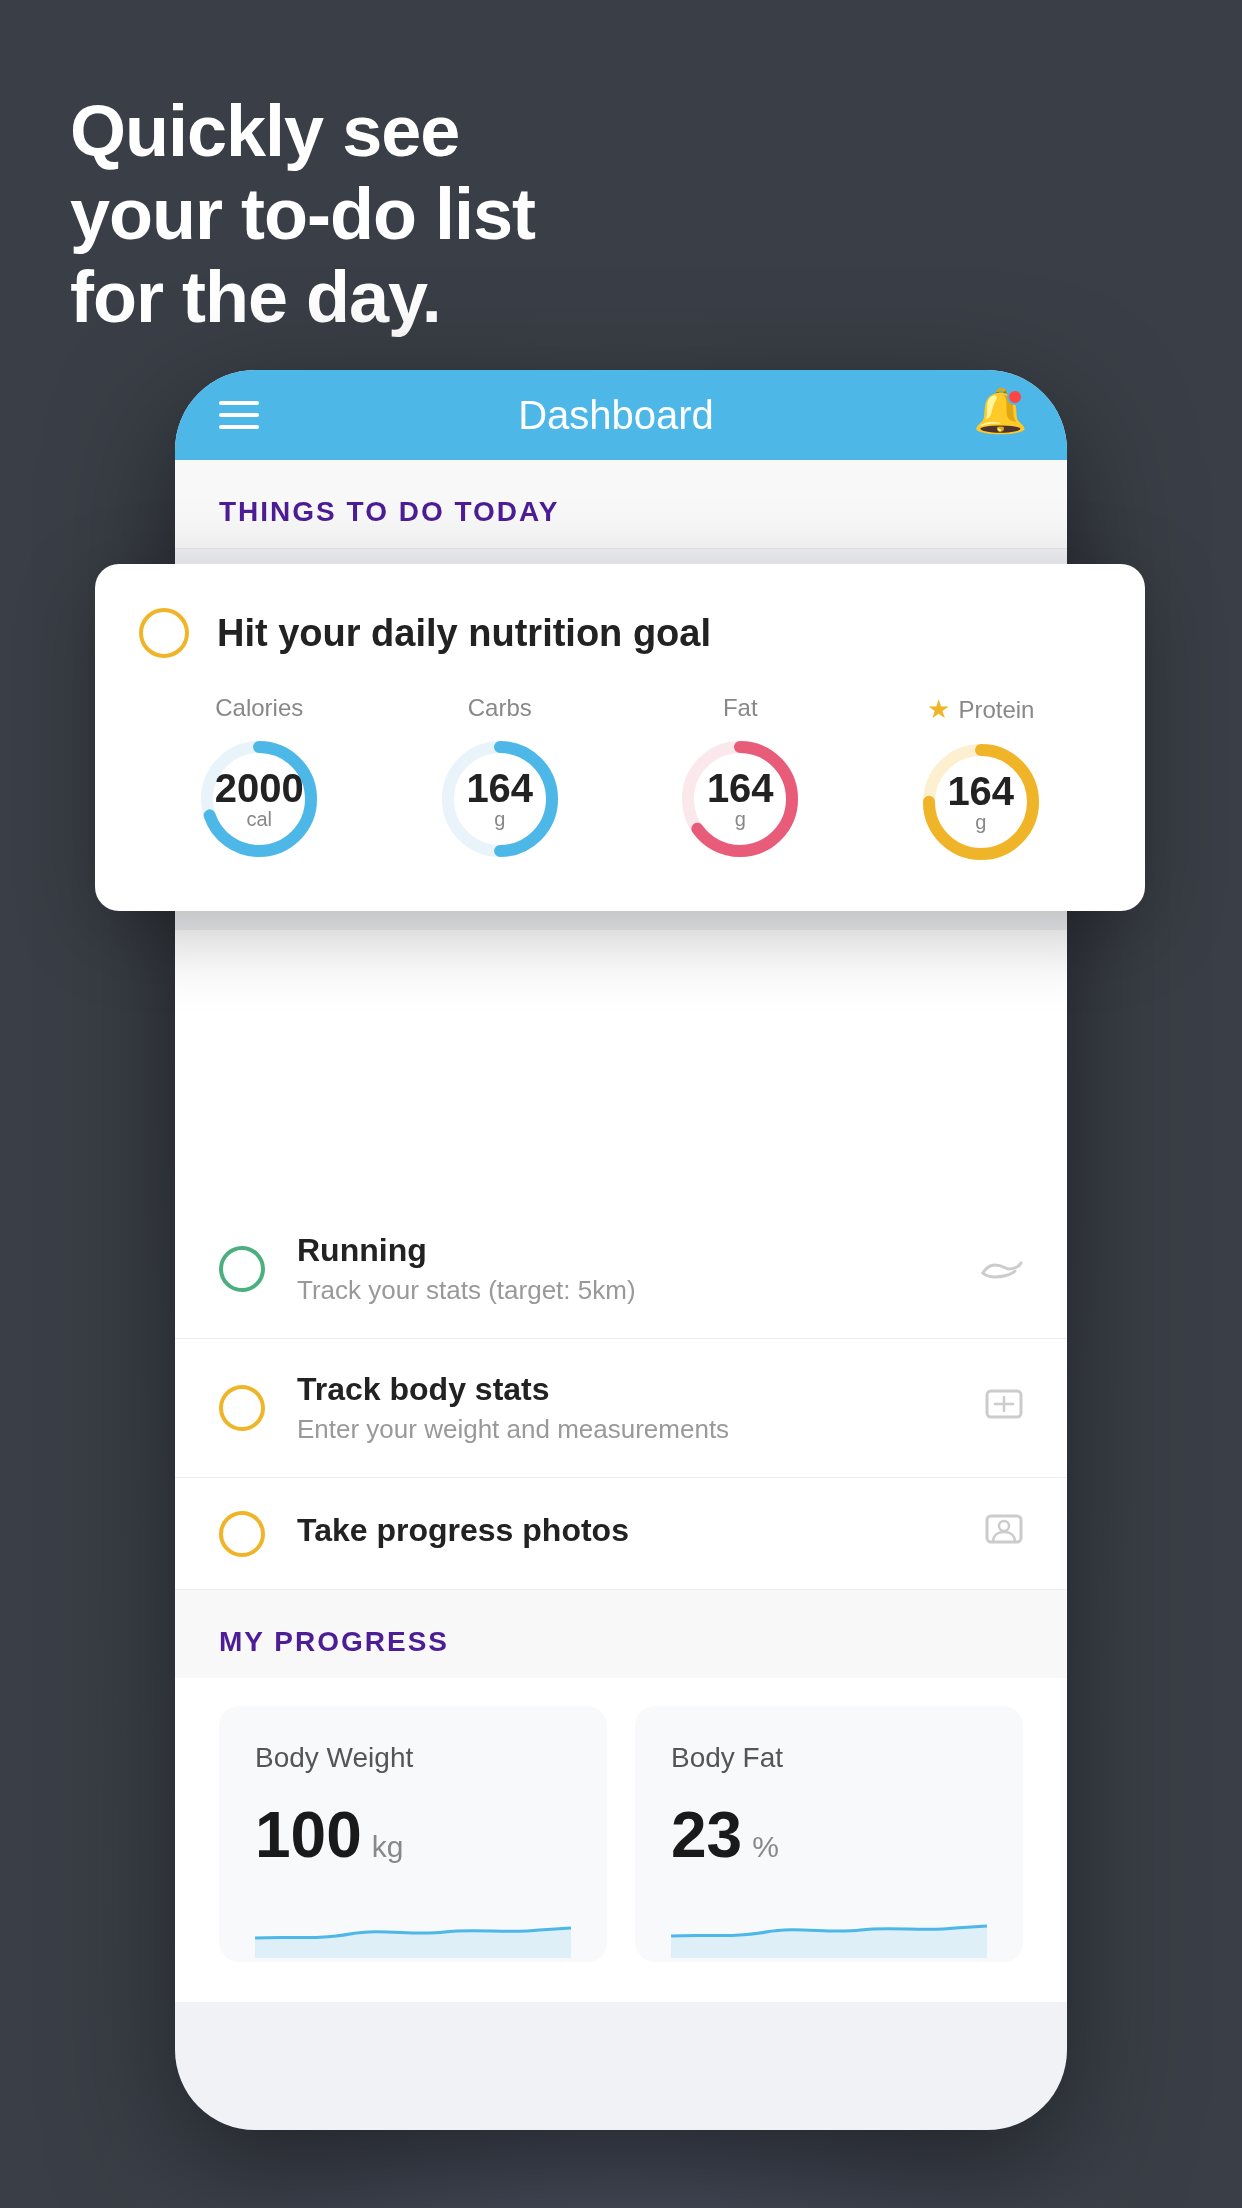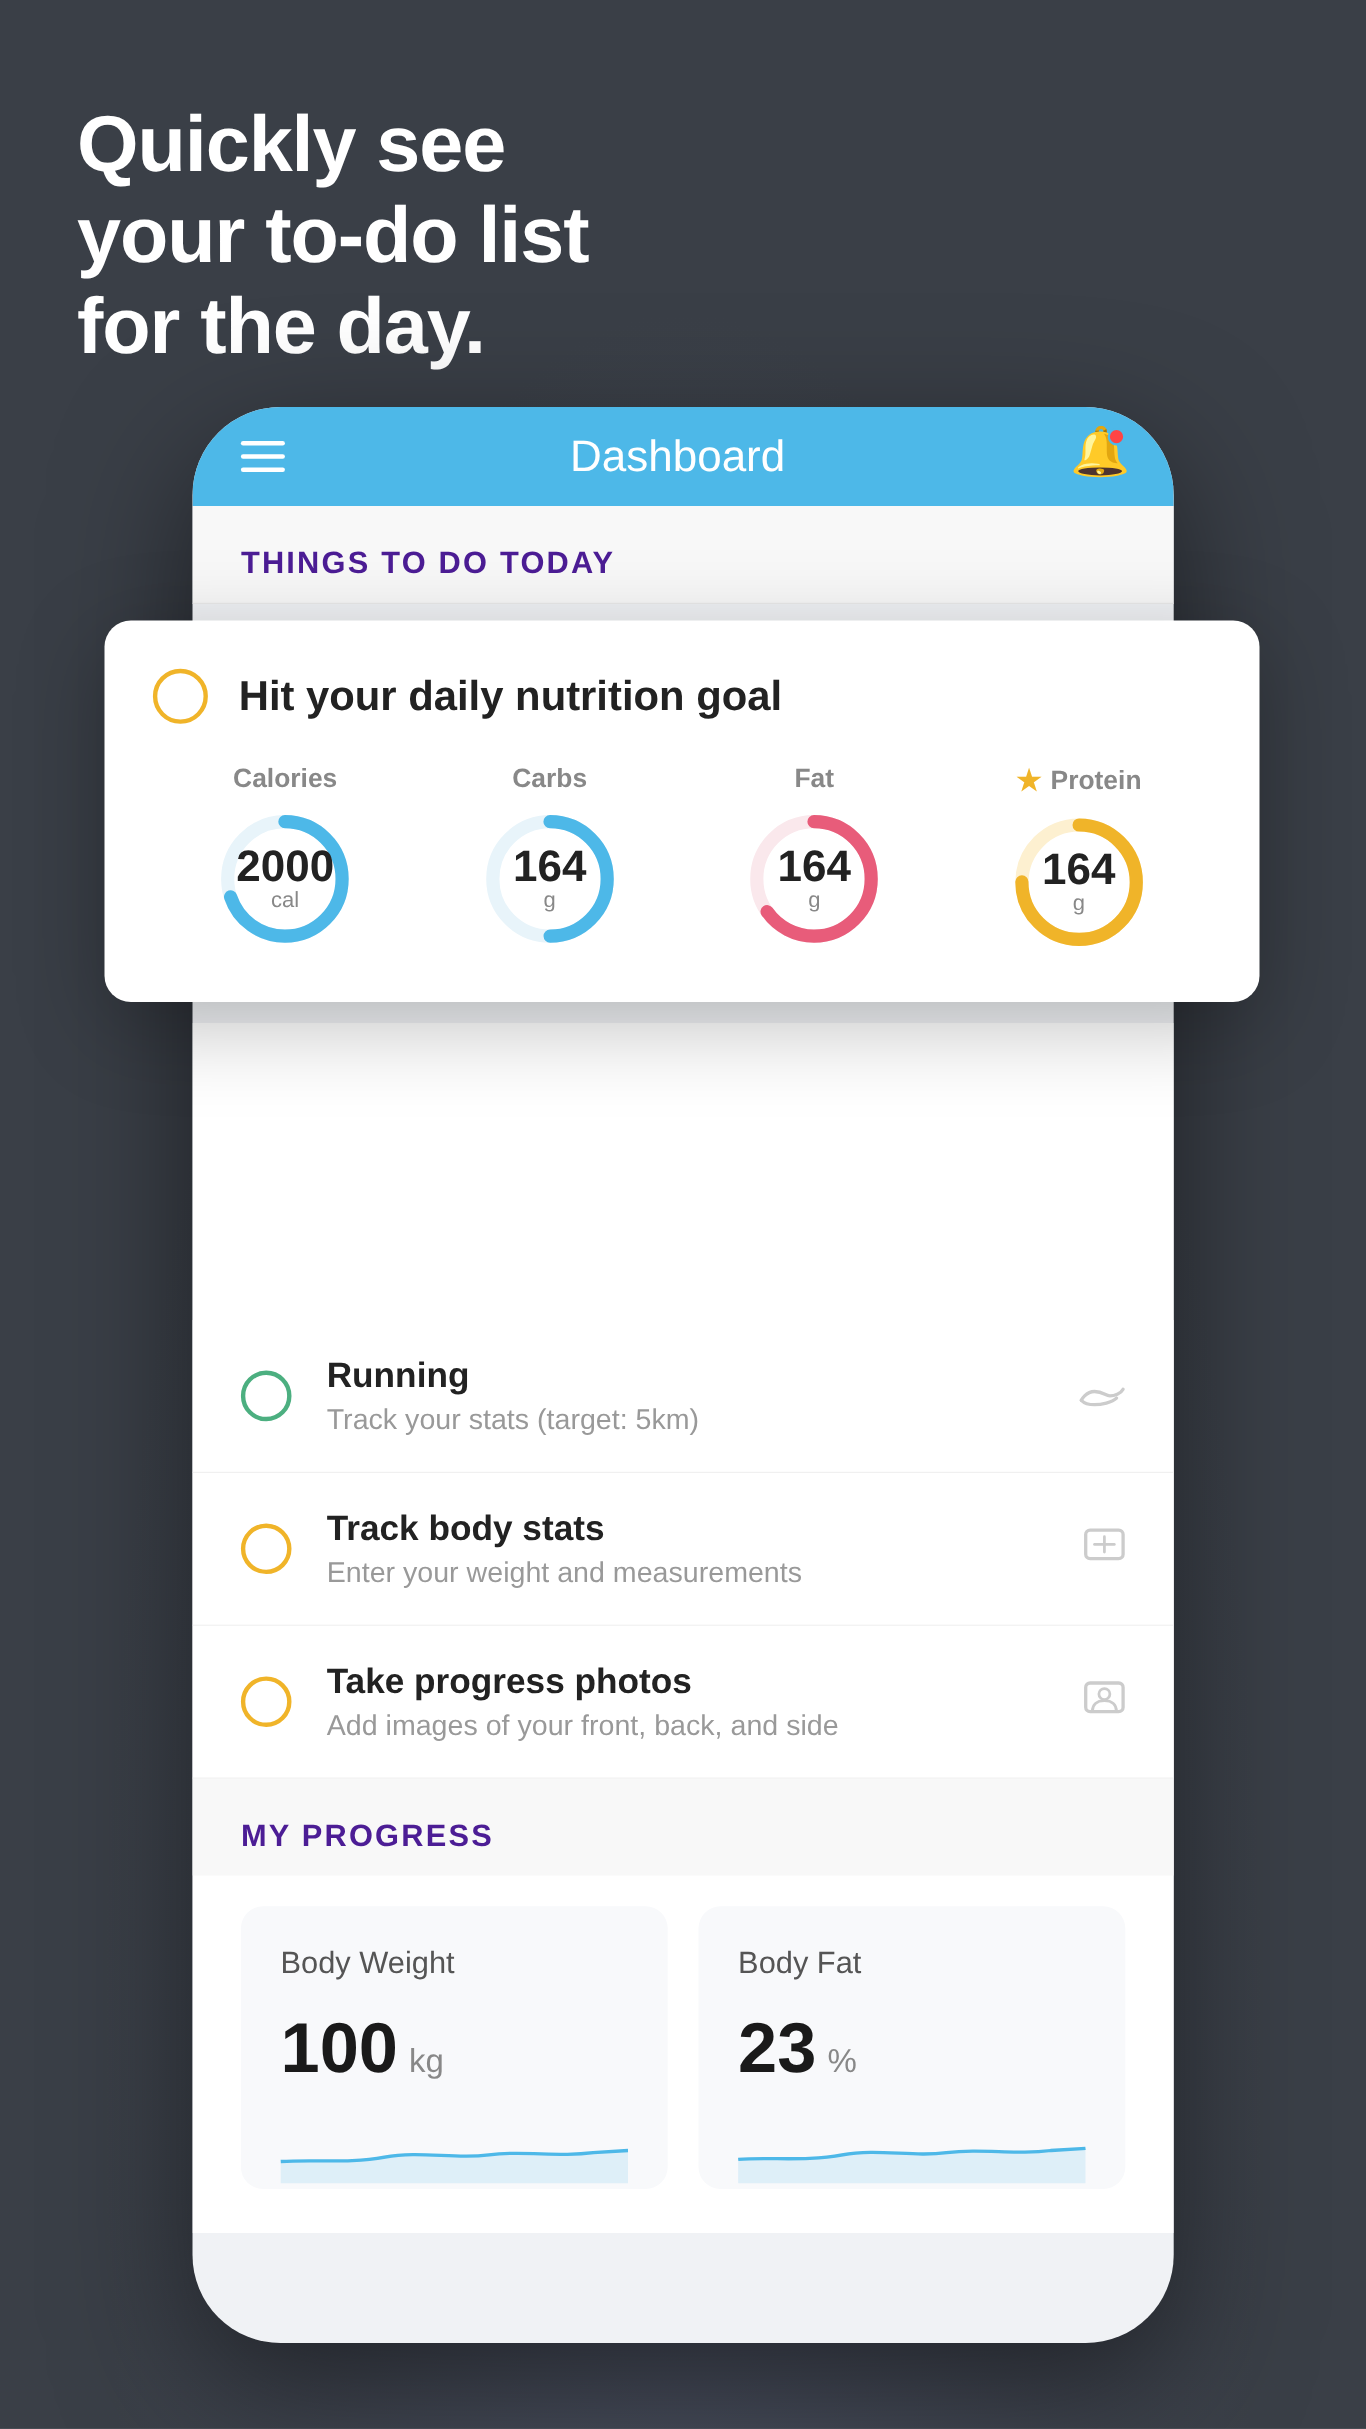"Calories" .nutrition-label { font-weight: 700 -> 400 }
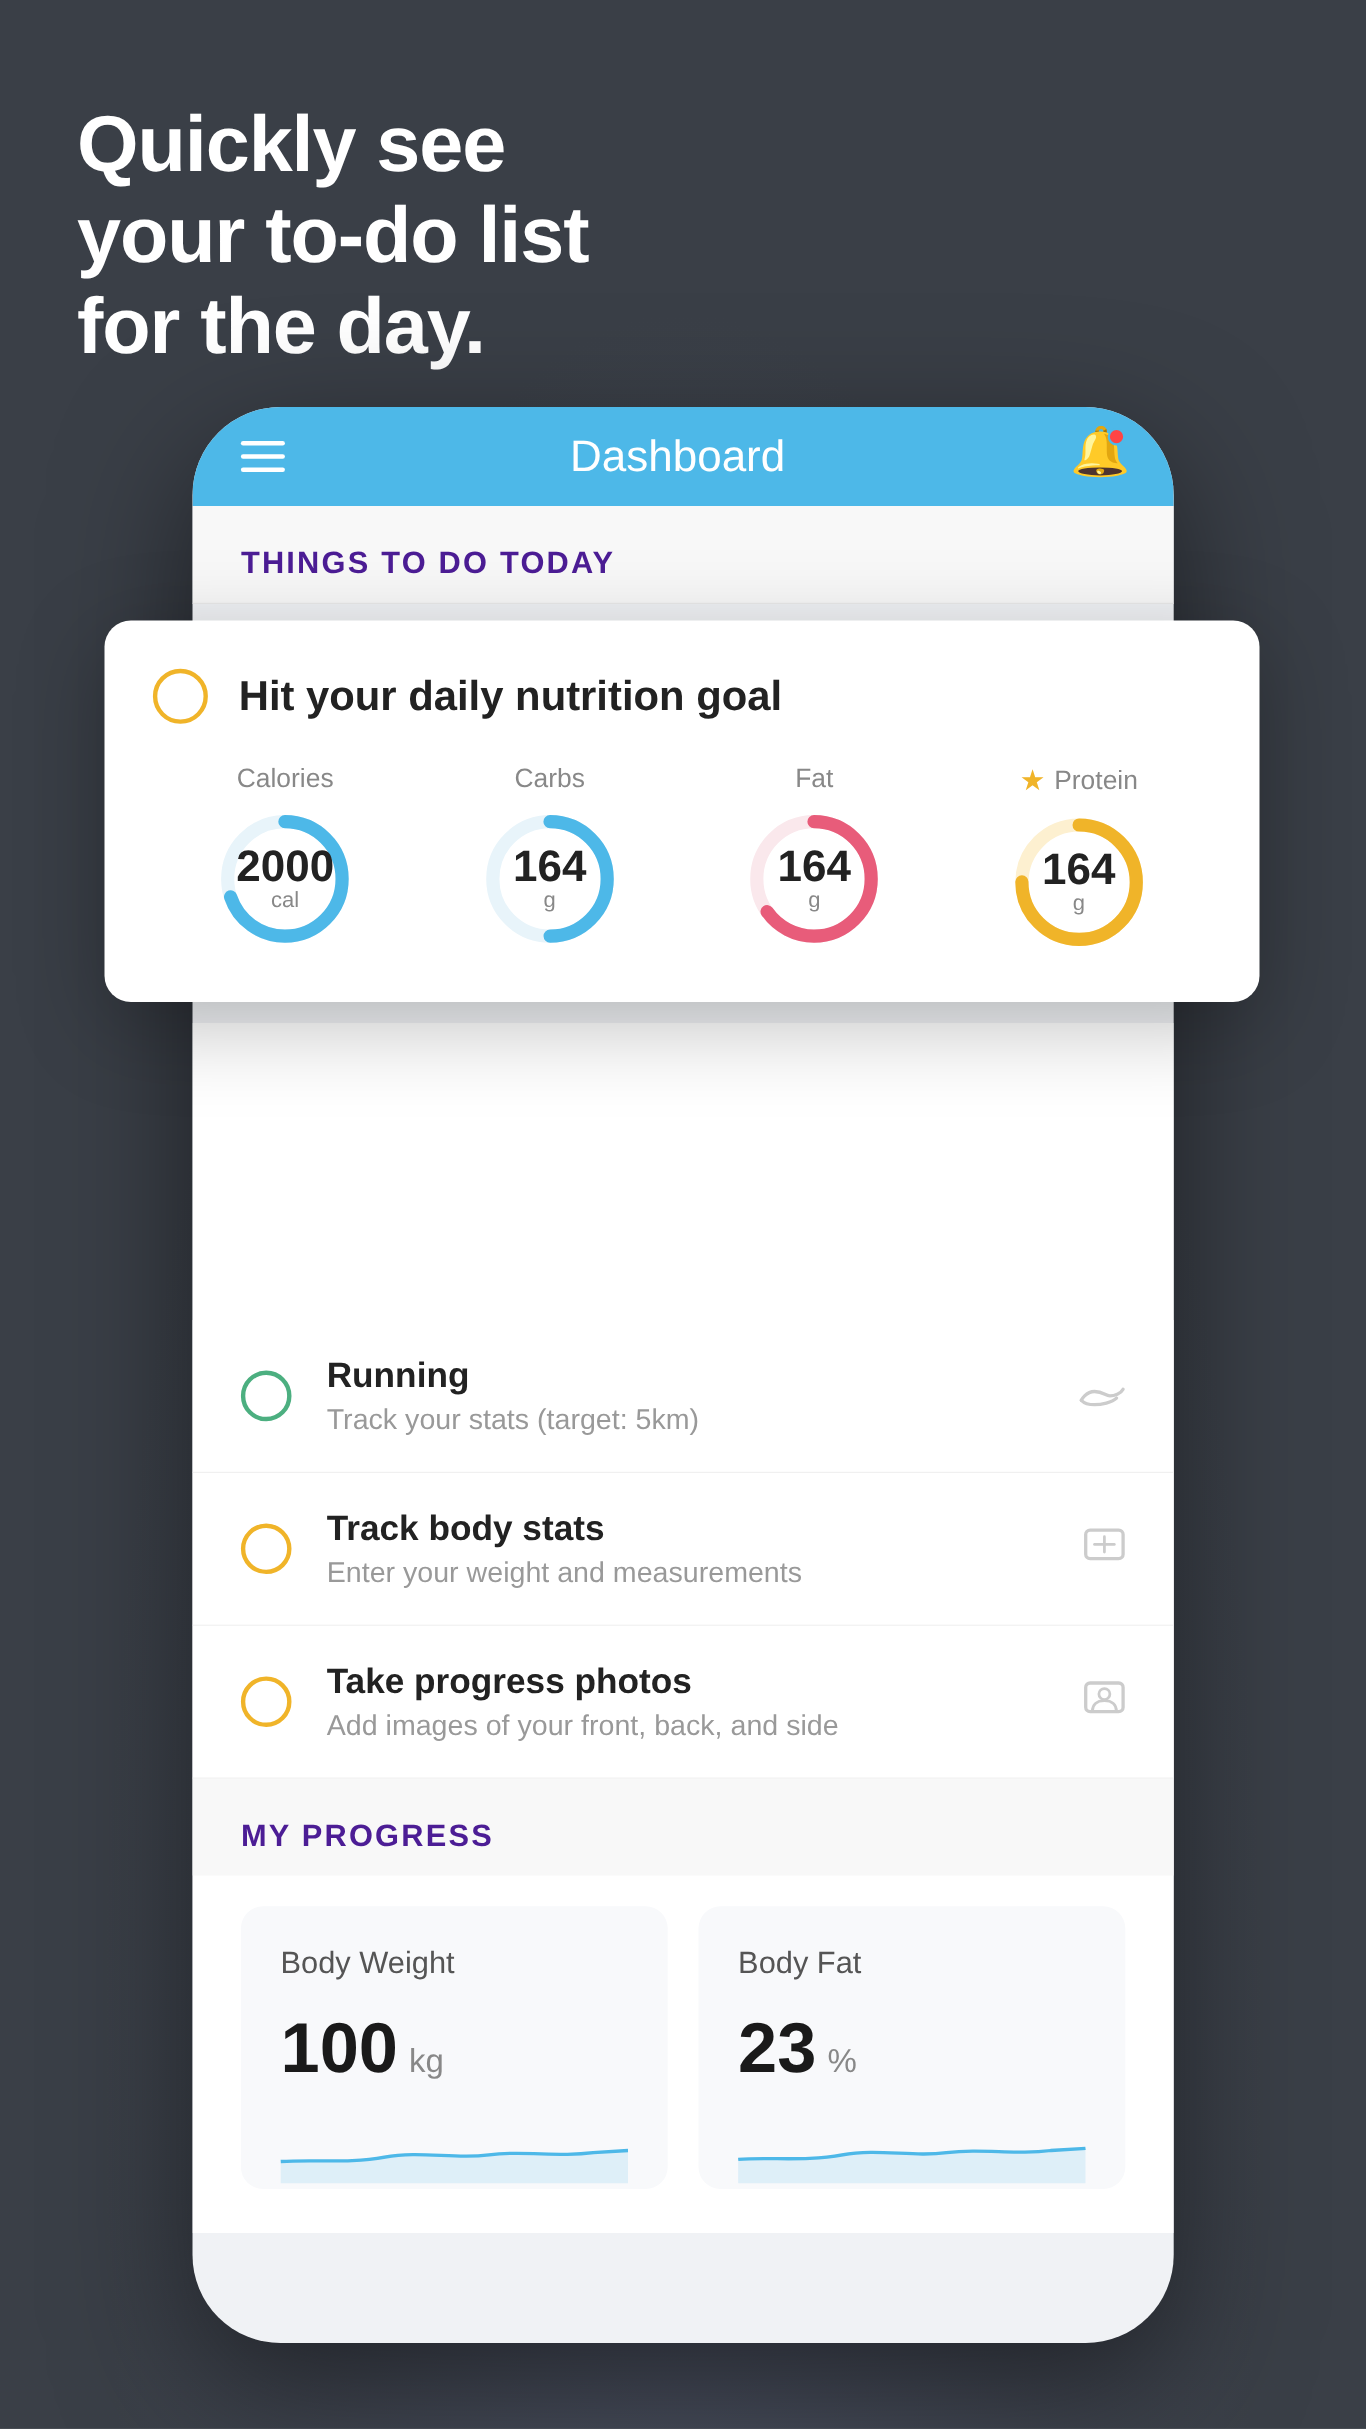"Add images of your front," div.todo-desc { html: <div>Add images of your front, back, and side</div> -> none }
